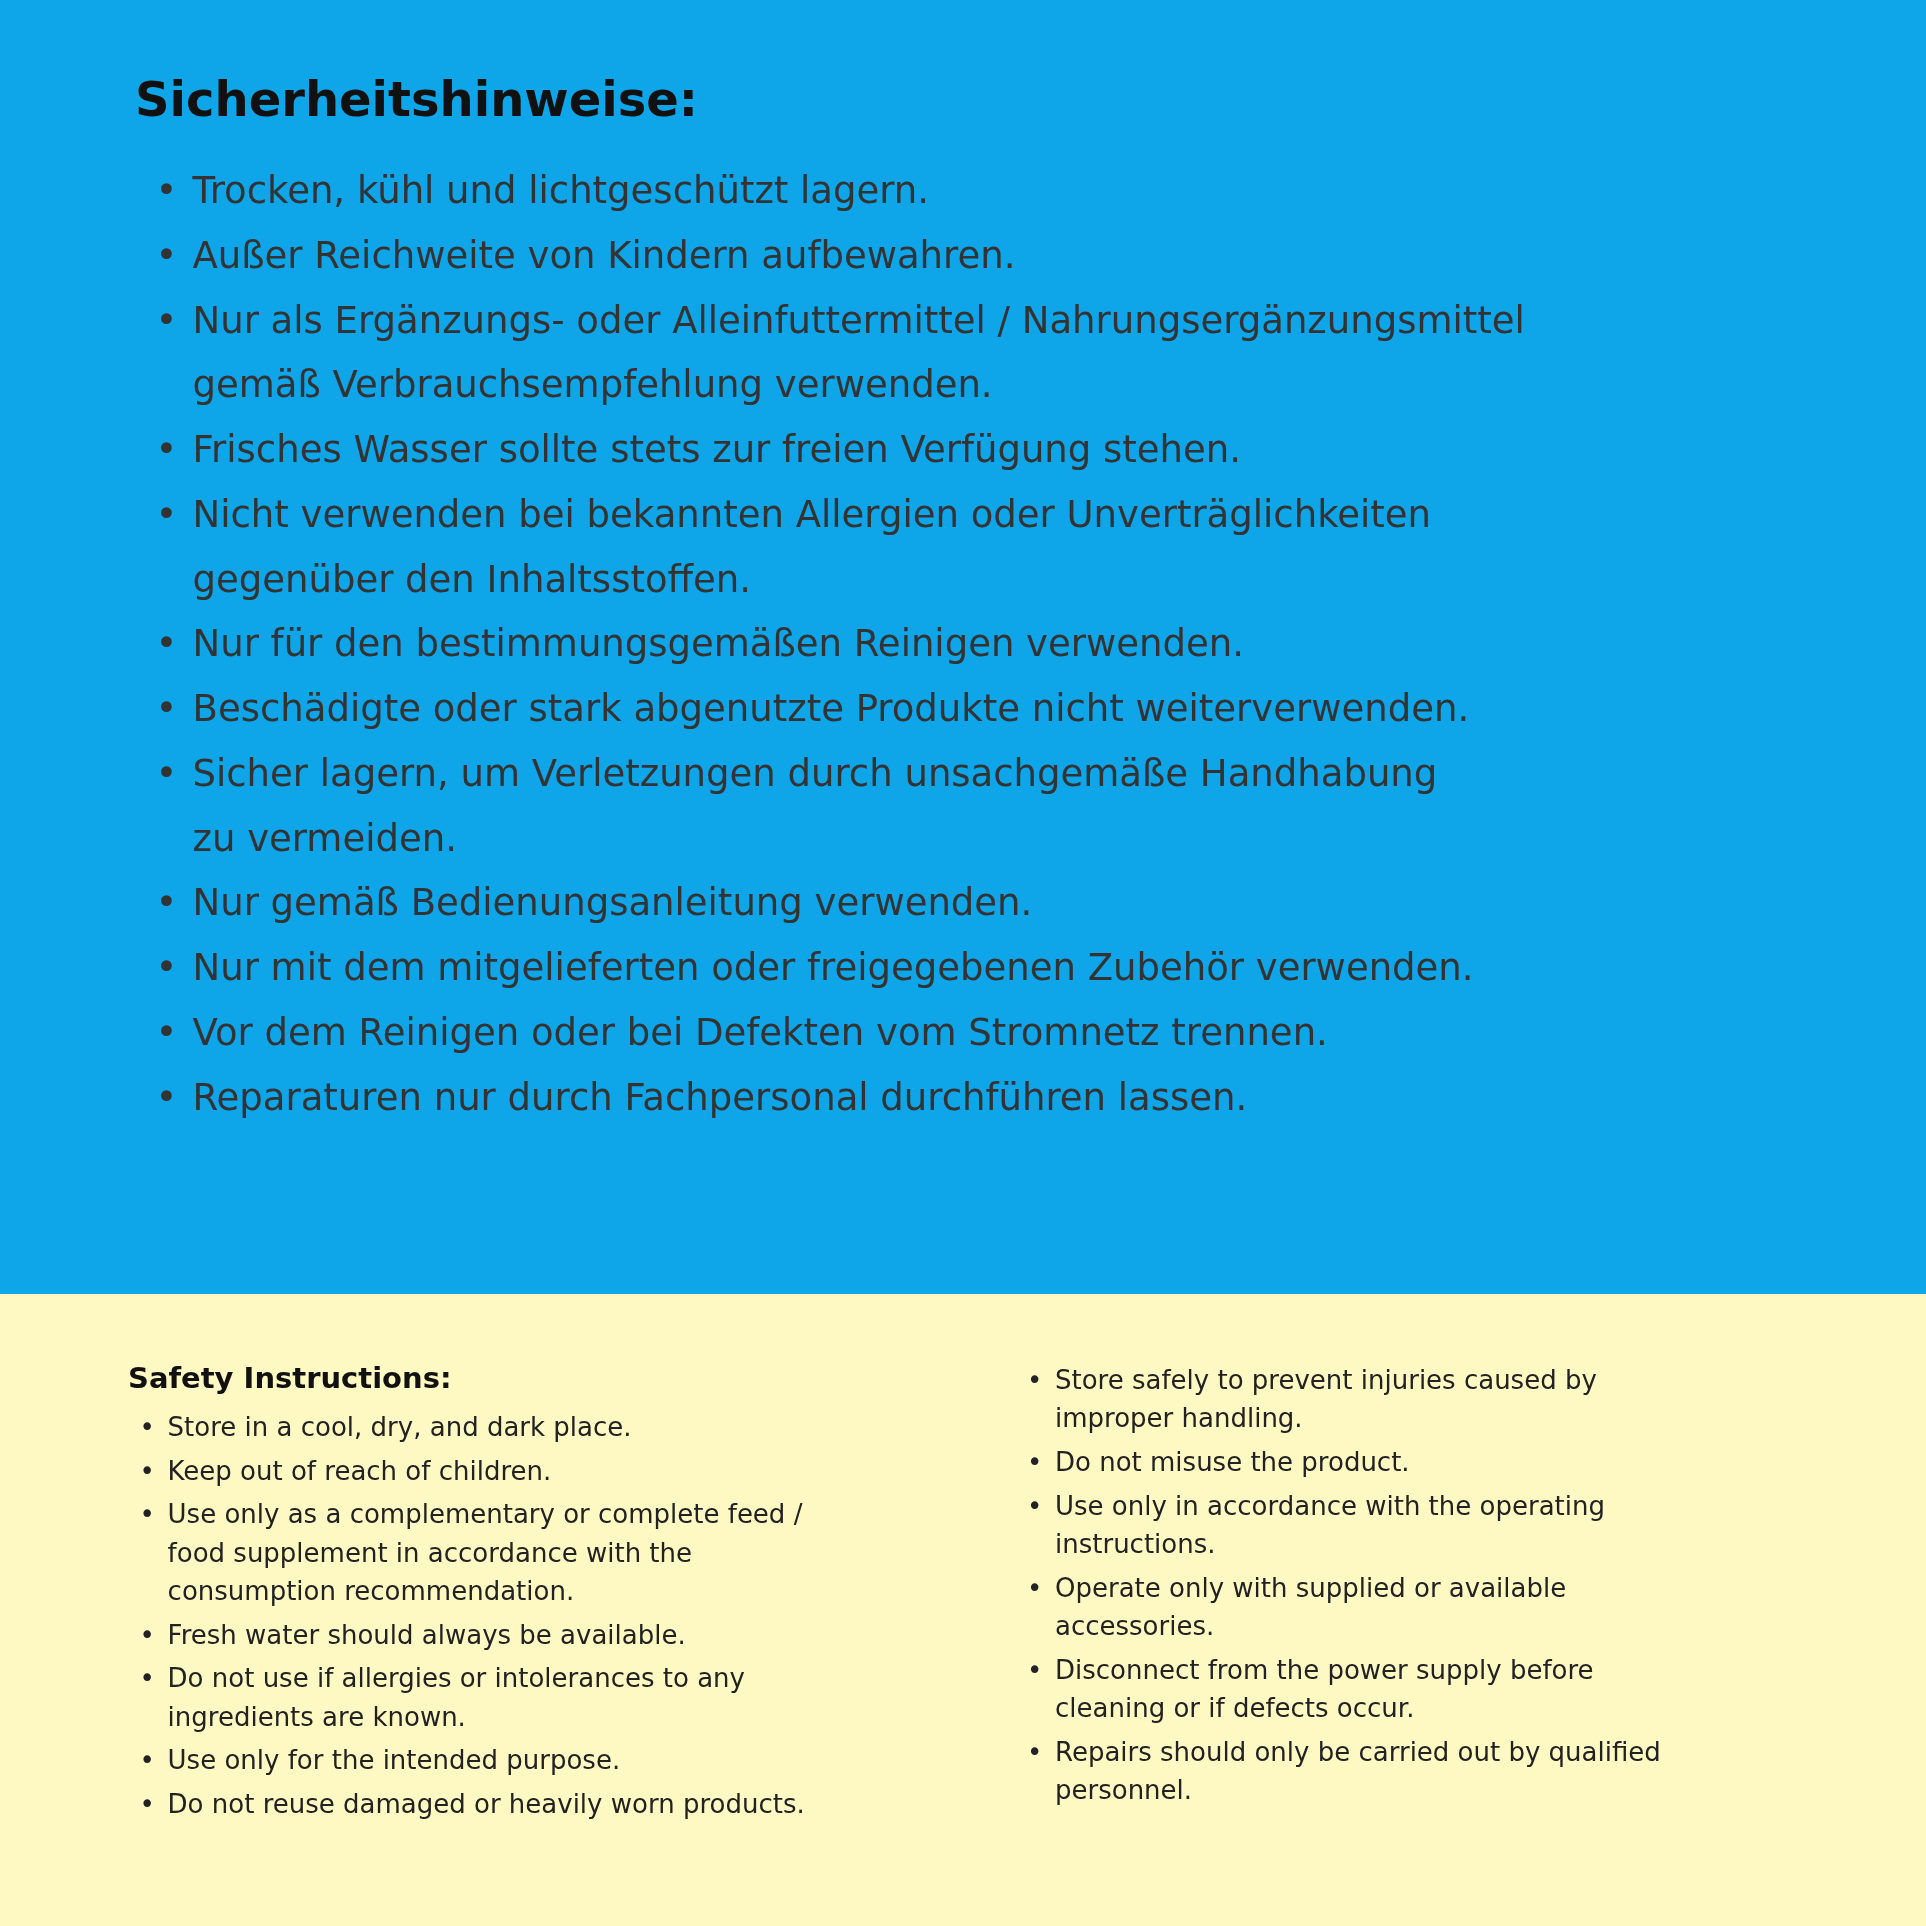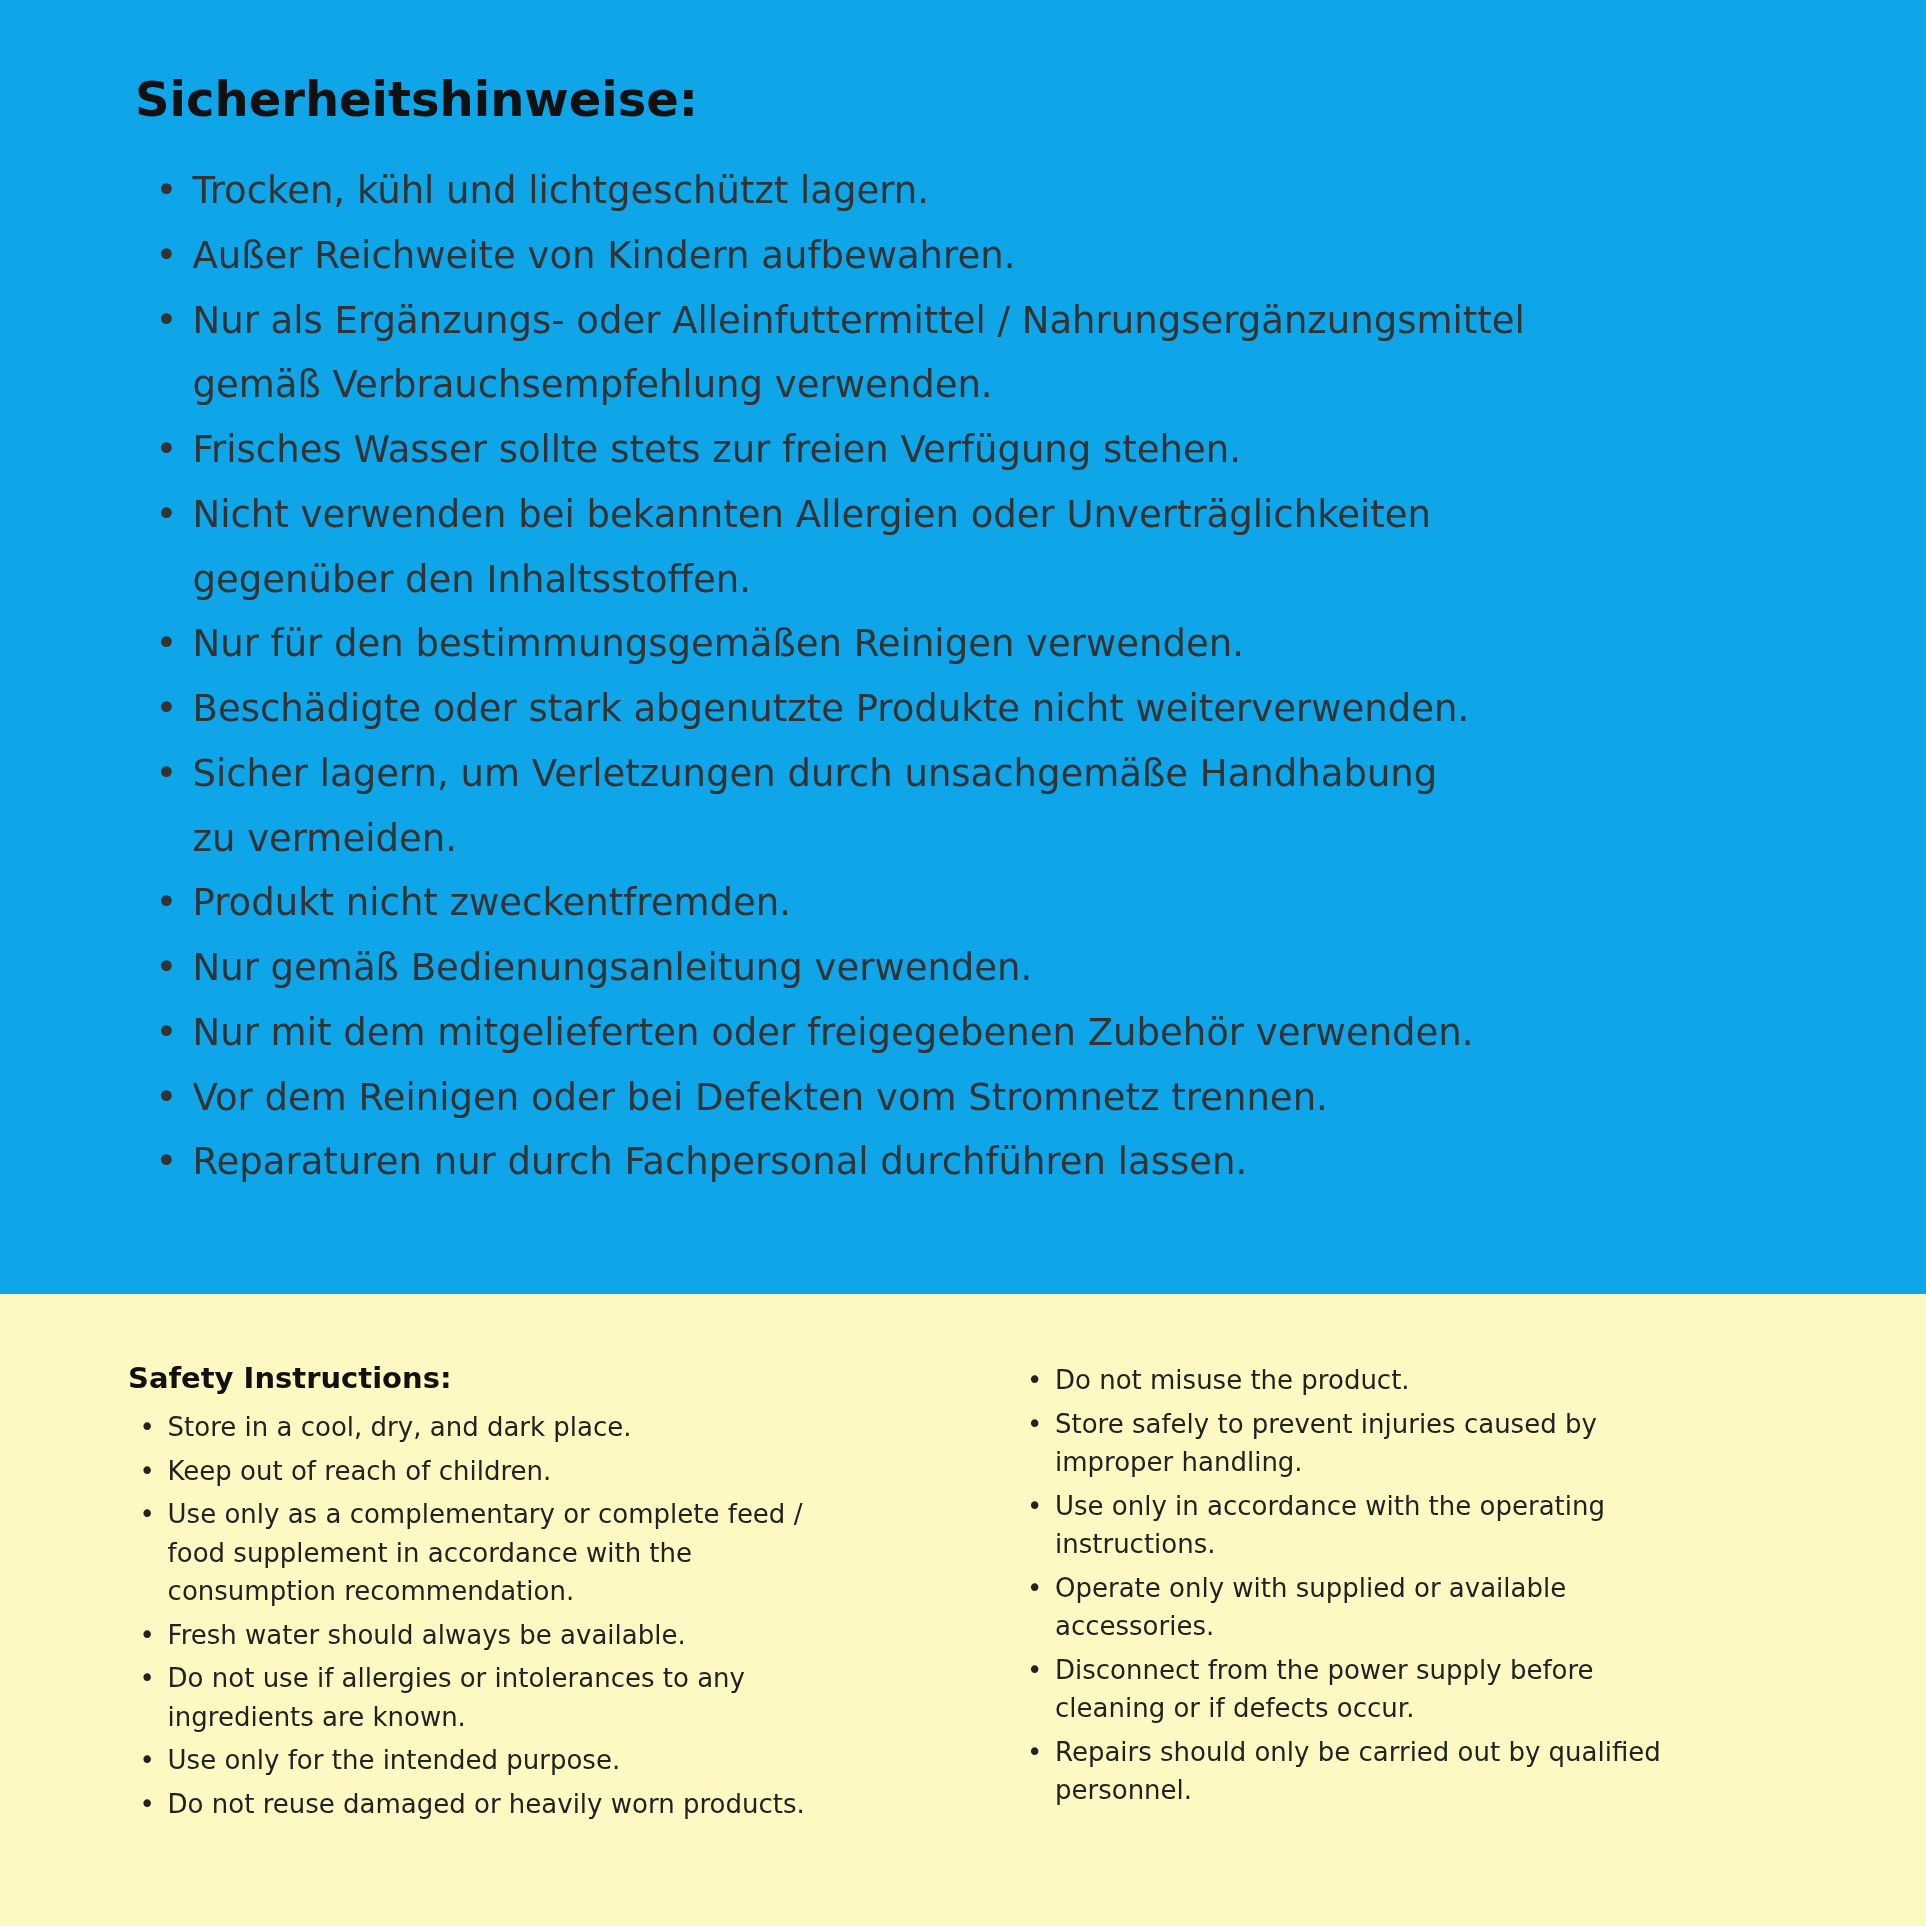"Produkt nicht zweckentfremden." li { html: <li>Produkt nicht zweckentfremden.</li> -> none }
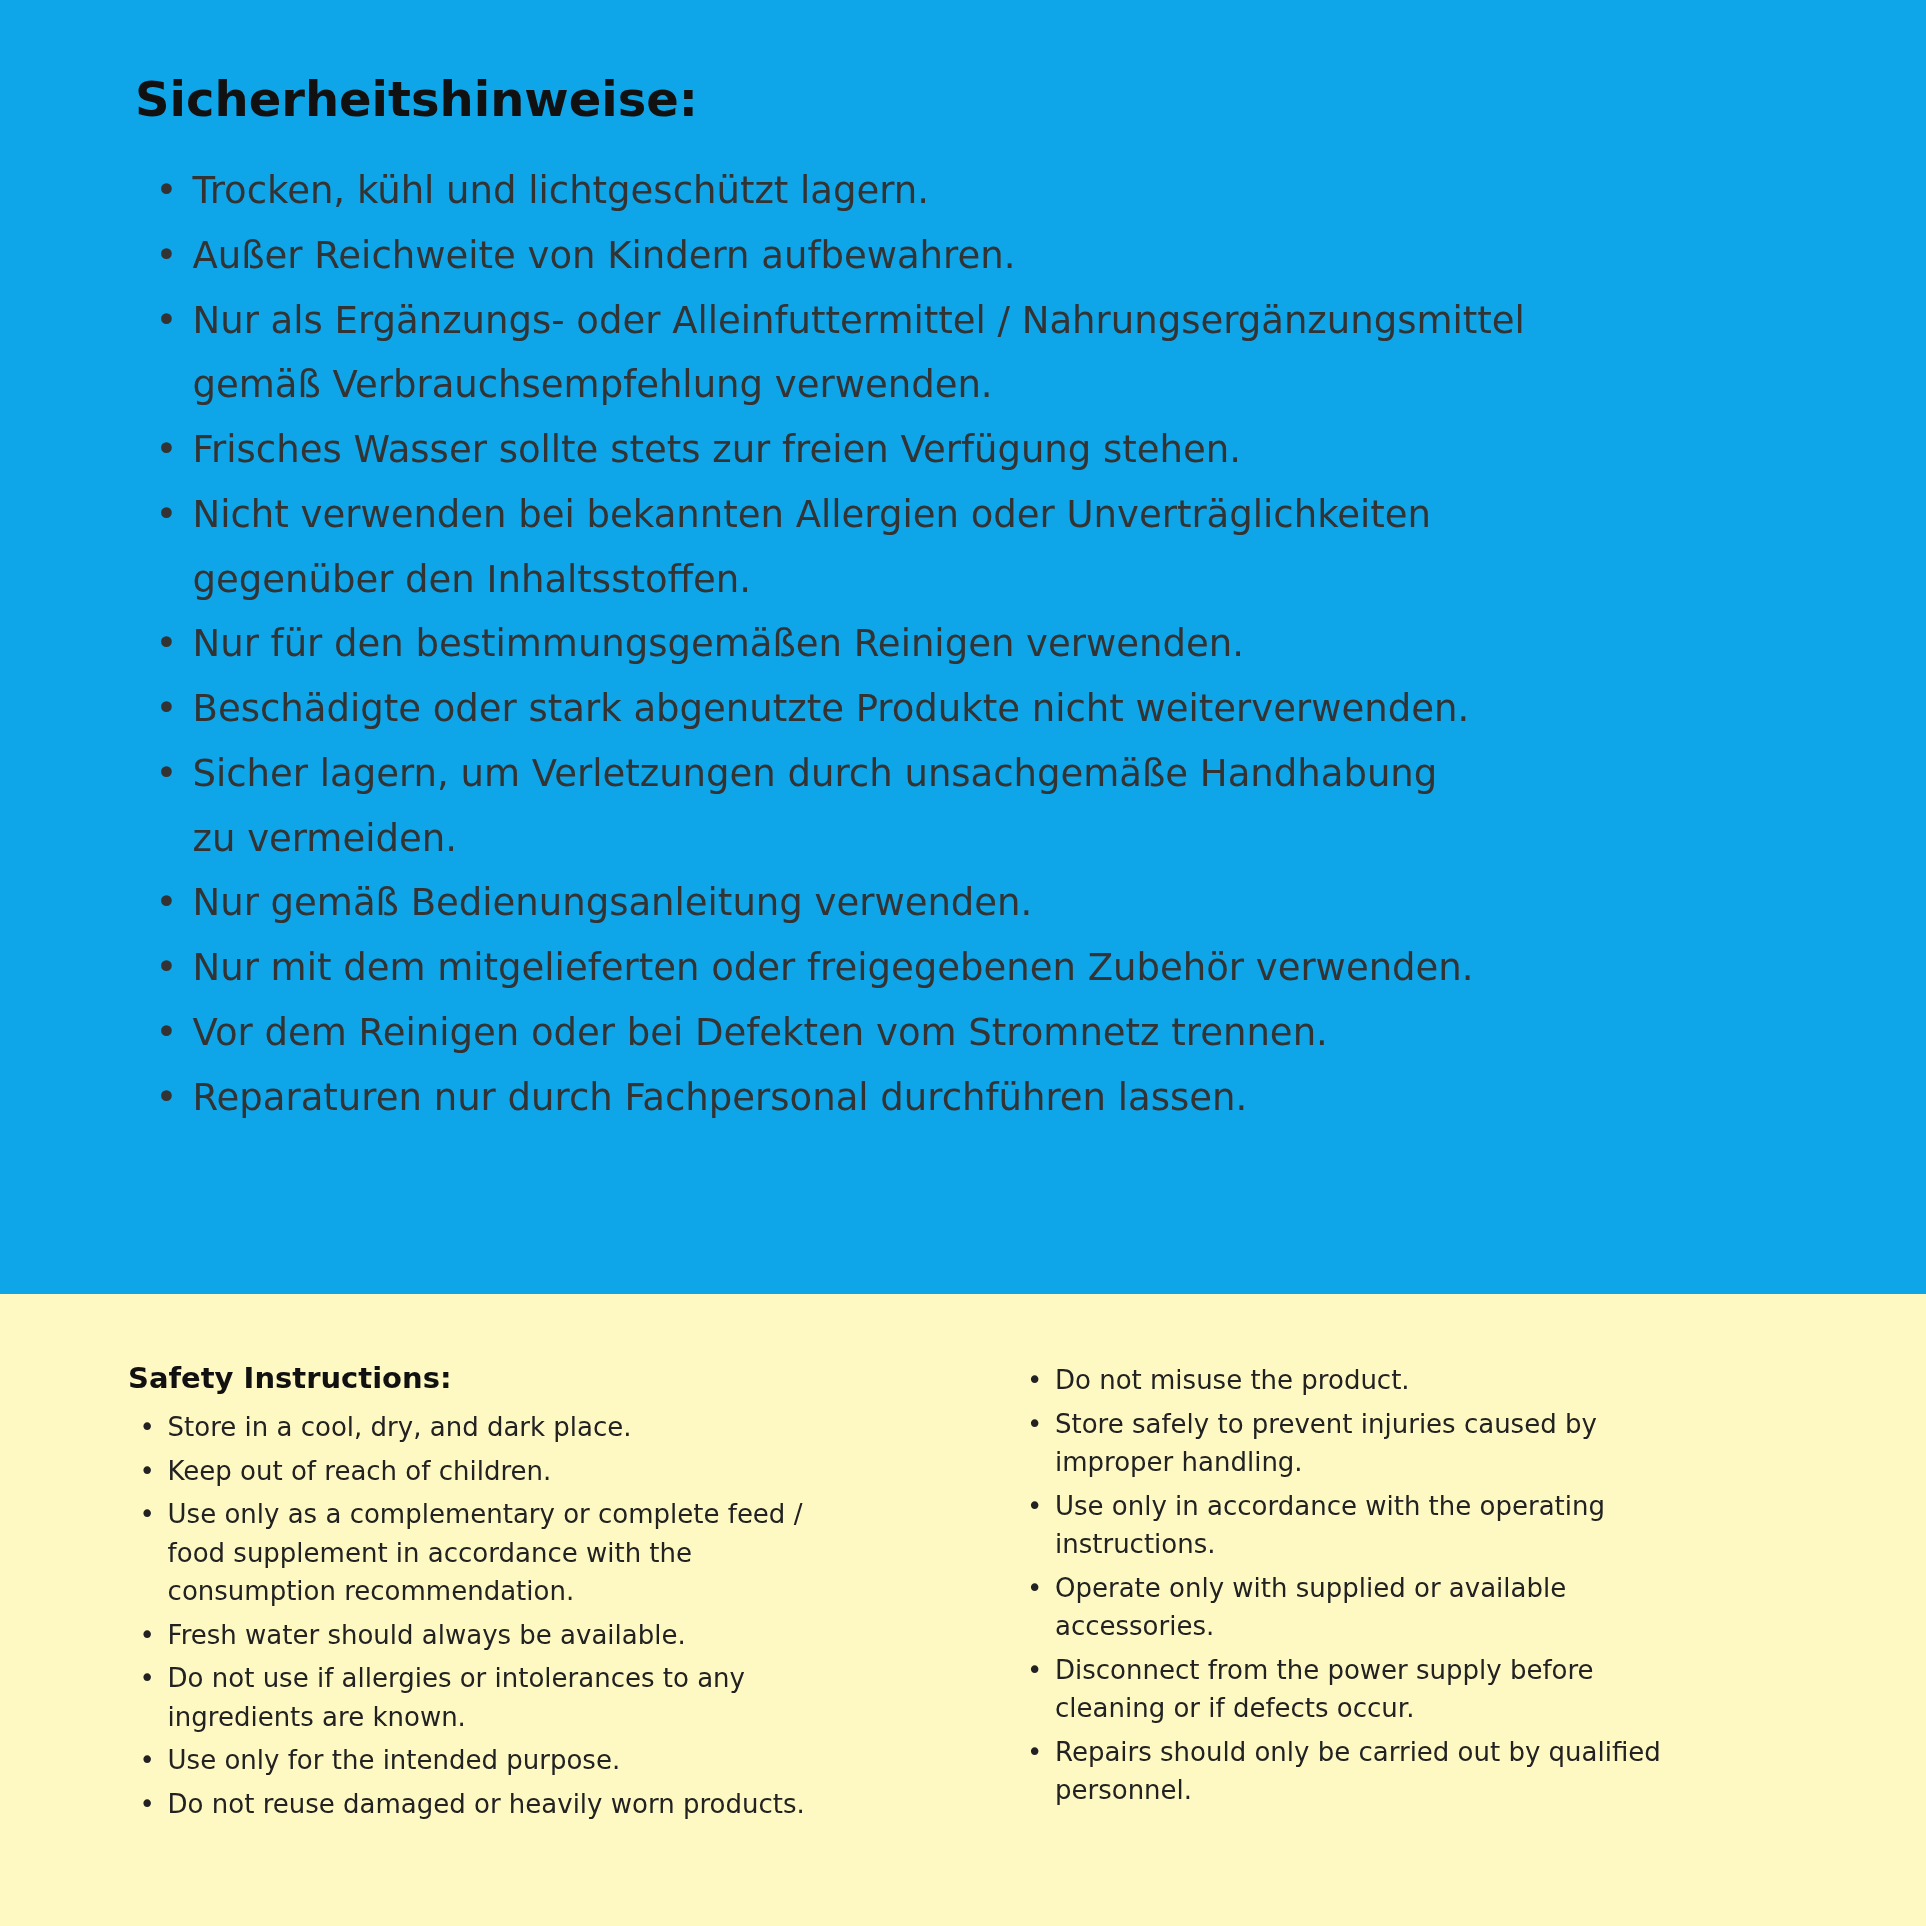"Do not misuse the product." li { order: before "Store safely to prevent injuries" -> after "Store safely to prevent injuries" }
